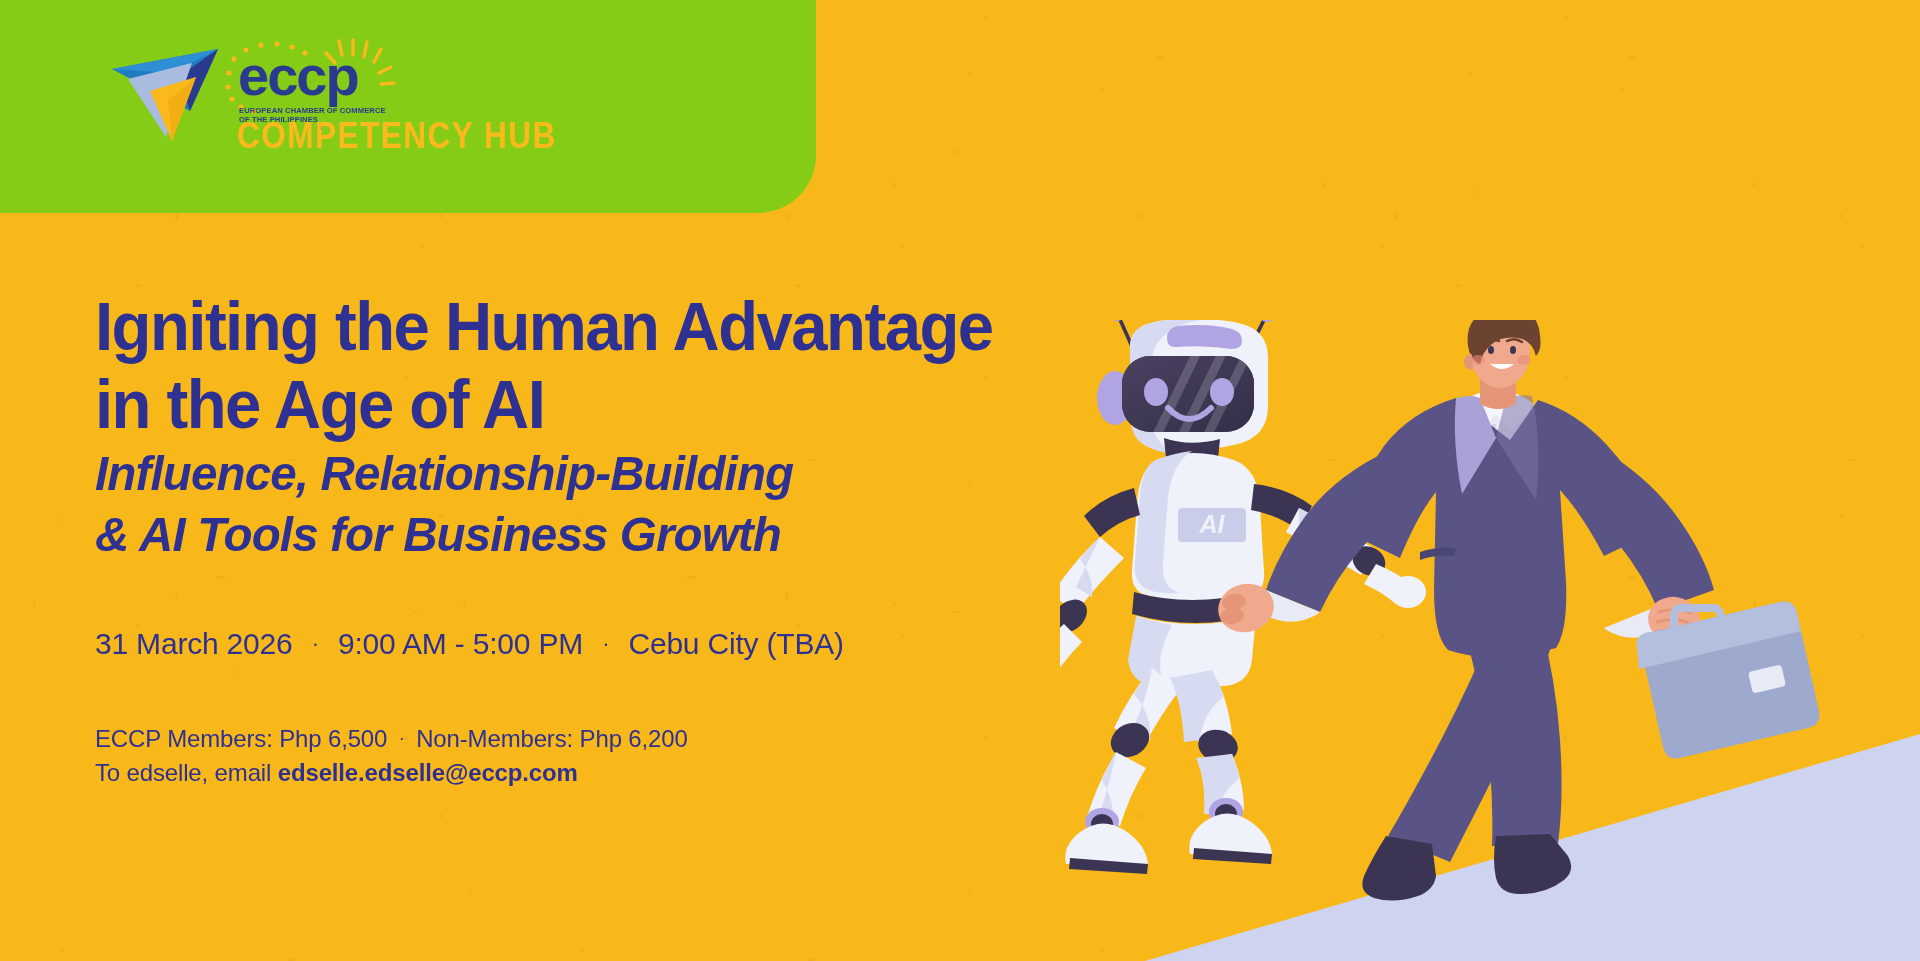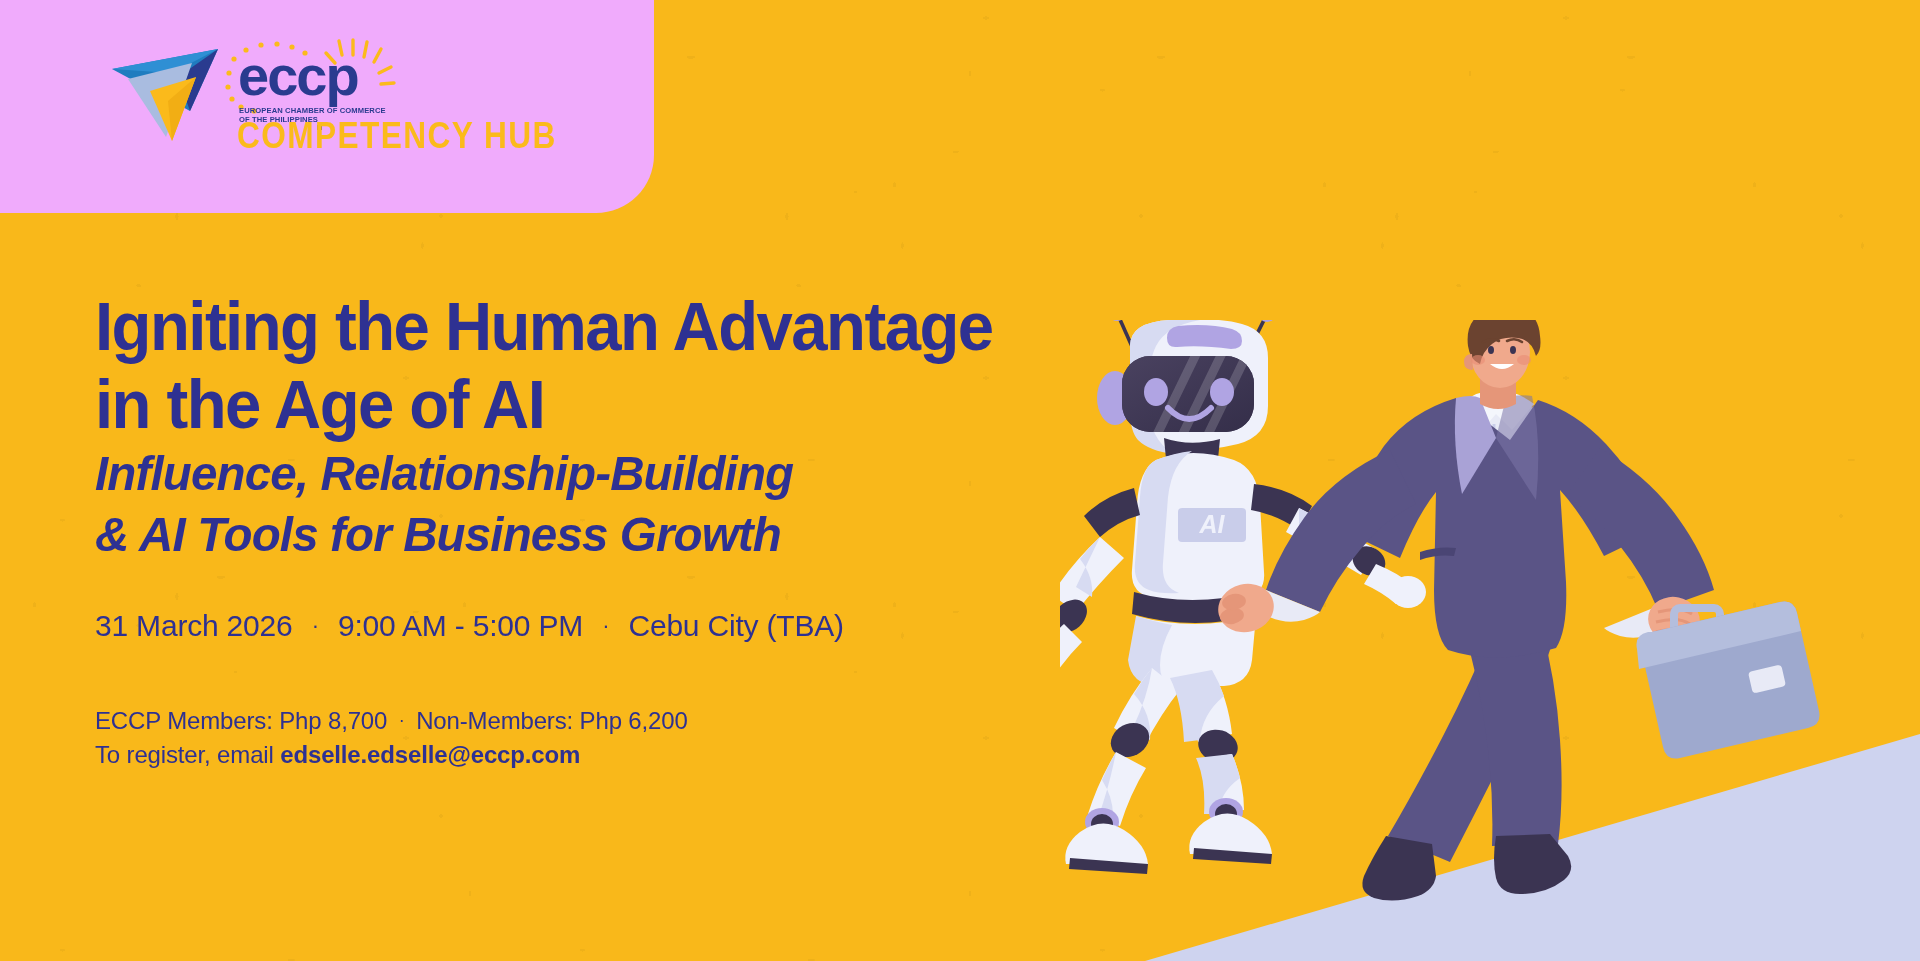"eccp" #logo-card { background: #f0abfc -> #84cc16; width: 654px -> 816px }
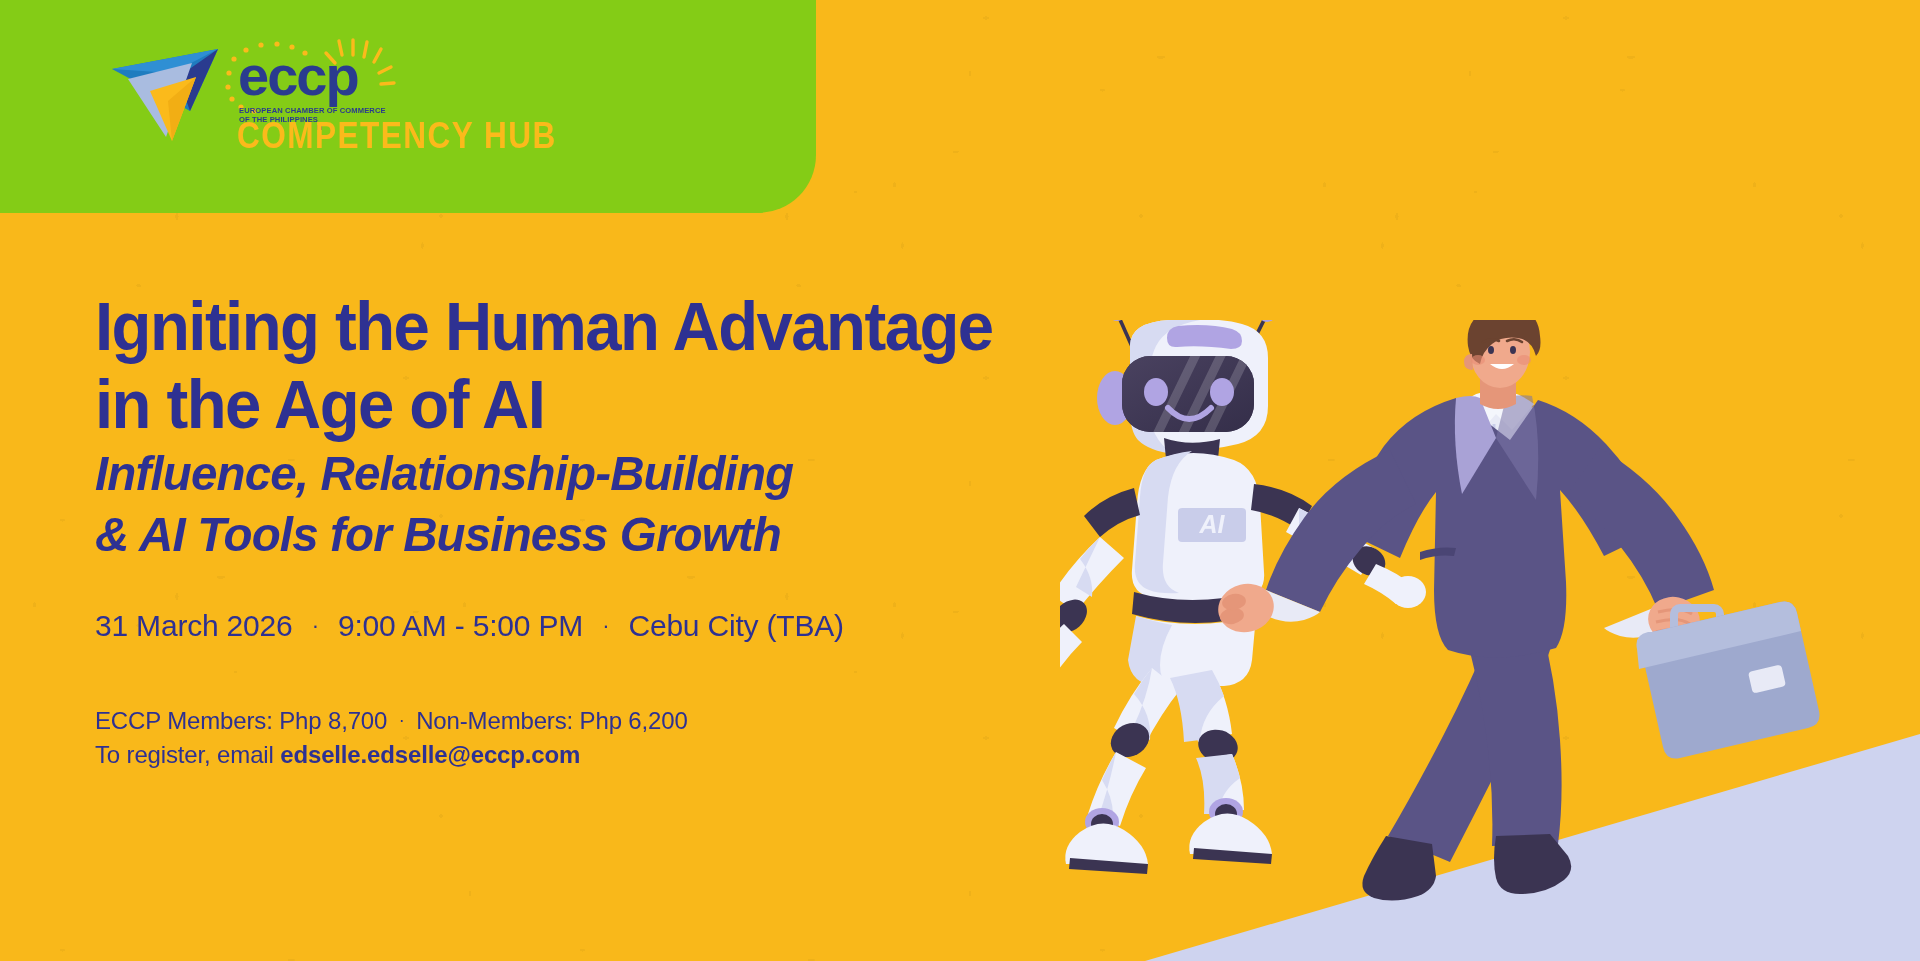"31 March 2026 · 9:00" #details { margin-top: 44px -> 62px }
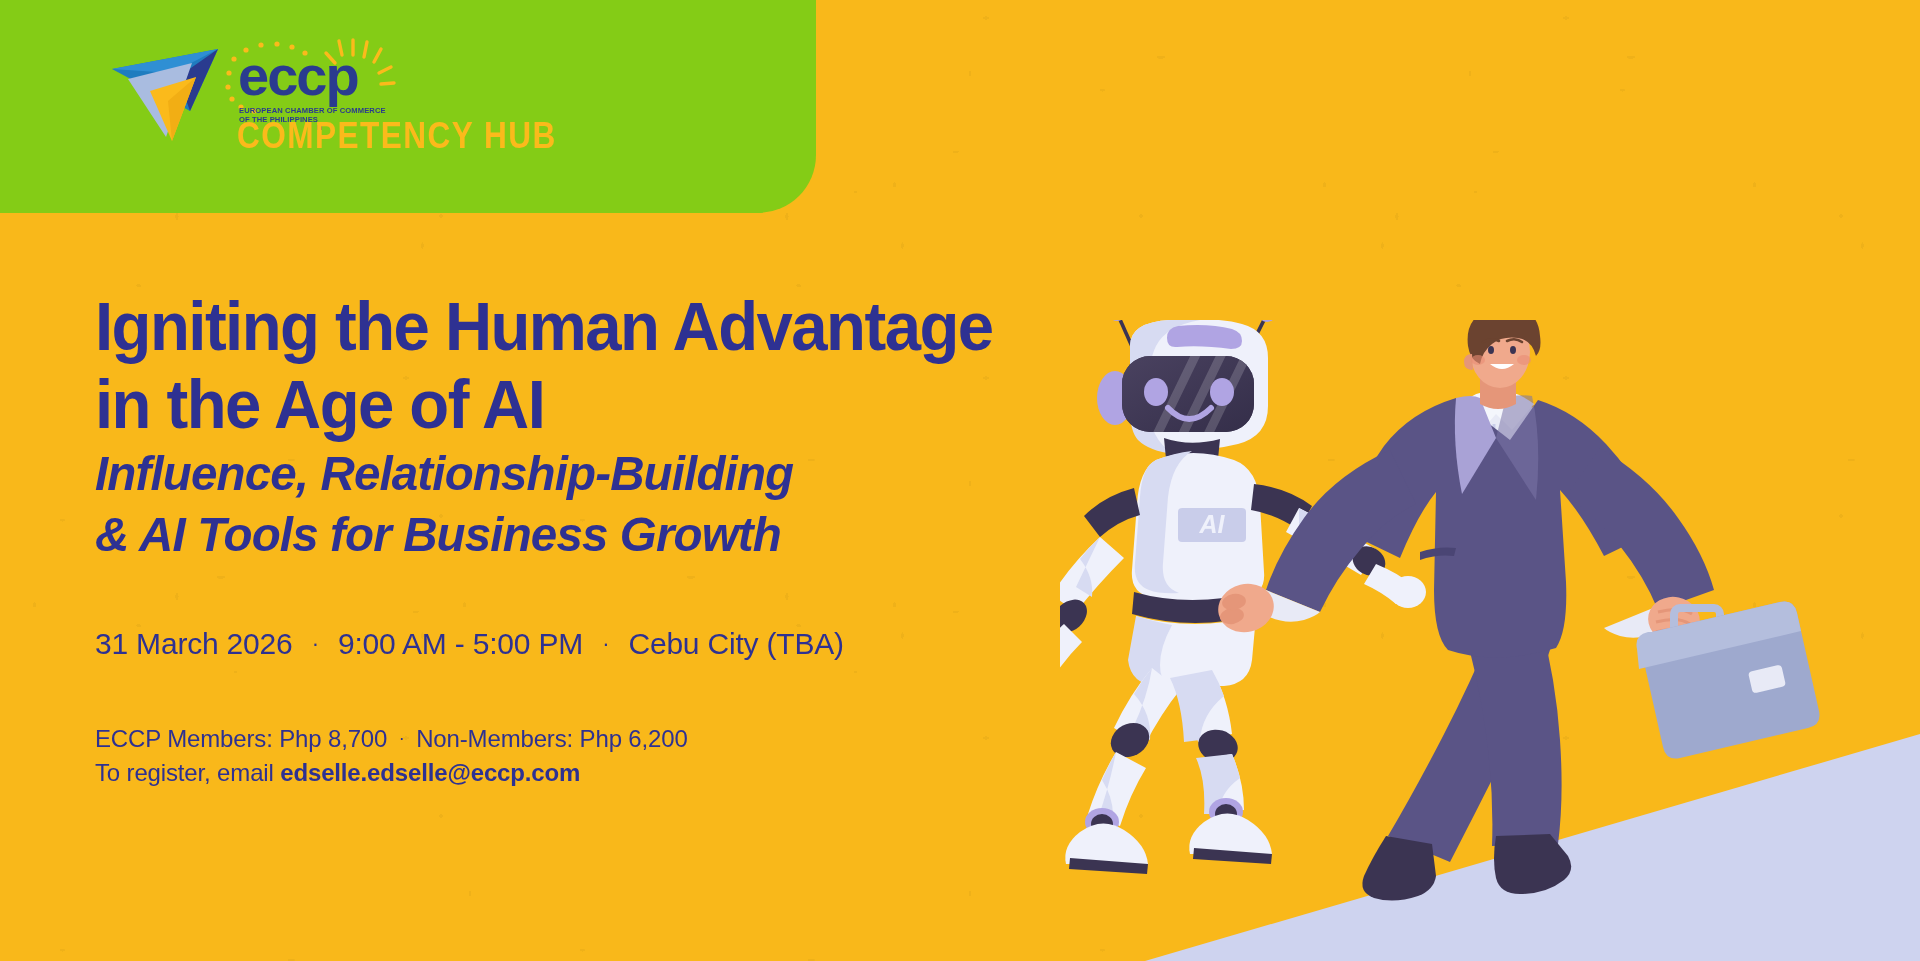"ECCP Members: Php 8,700" span { text: 8,700 -> 6,500 }
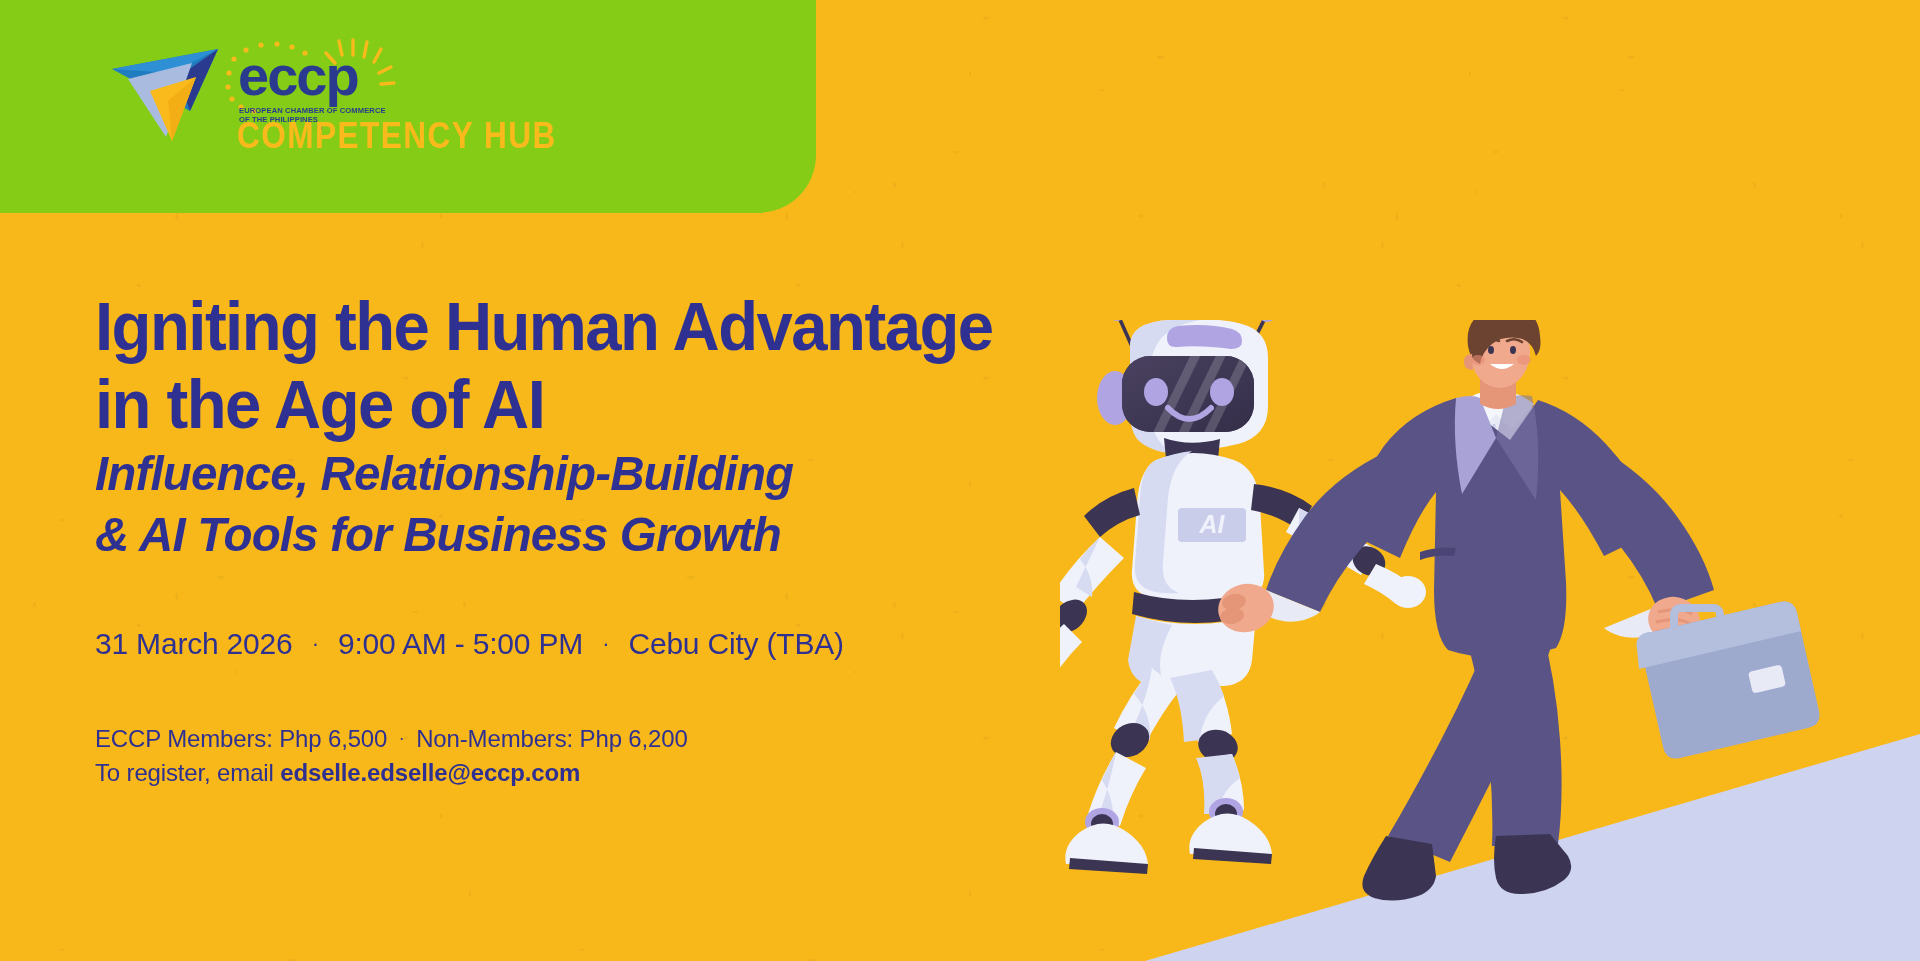"To register, email" span { text: register -> edselle }
